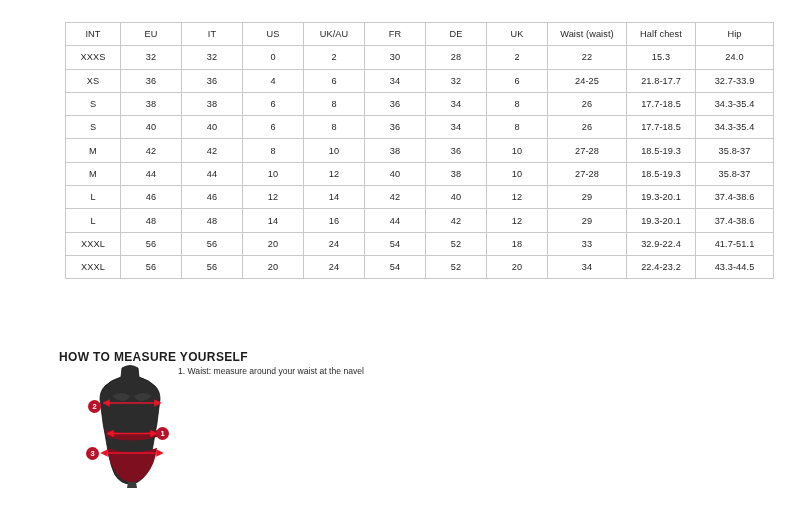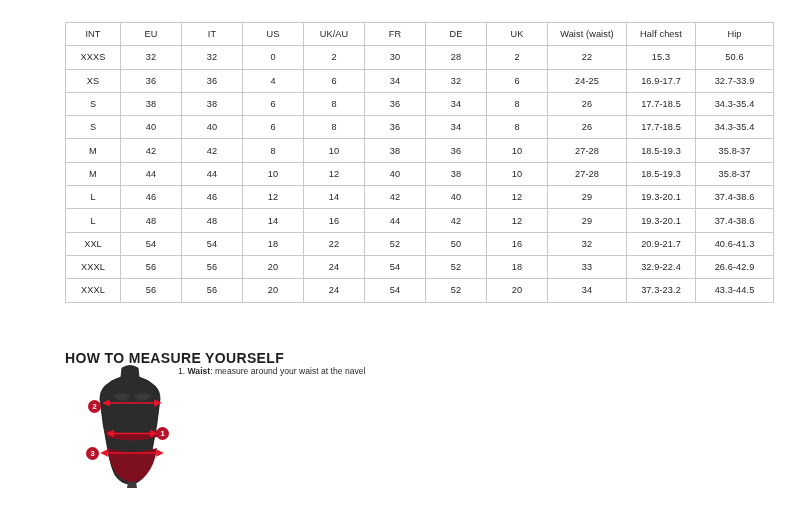"50.6" td { text: 50.6 -> 24.0 }
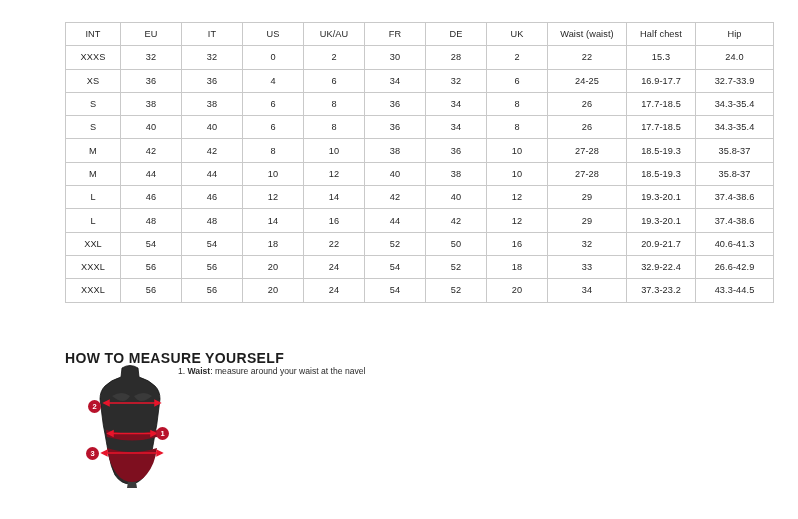"16.9-17.7" td { text: 16.9-17.7 -> 21.8-17.7 }
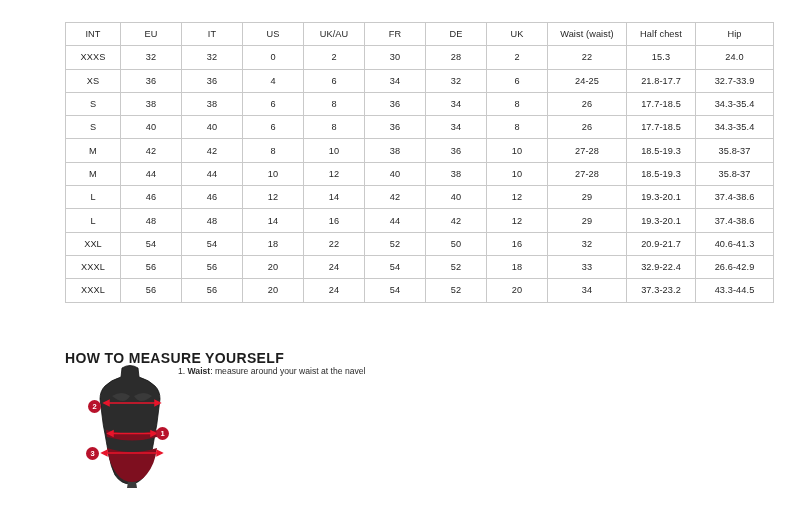"XXL" tr { html: <tr> <td>XXL</td> <td>54</td> <td>54</td> <td>18</td> <td>22</td> <td>52</td> <td>50</td> <td>16</td> <td>32</td> <td>20.9-21.7</td> <td>40.6-41.3</td> </tr> -> none }
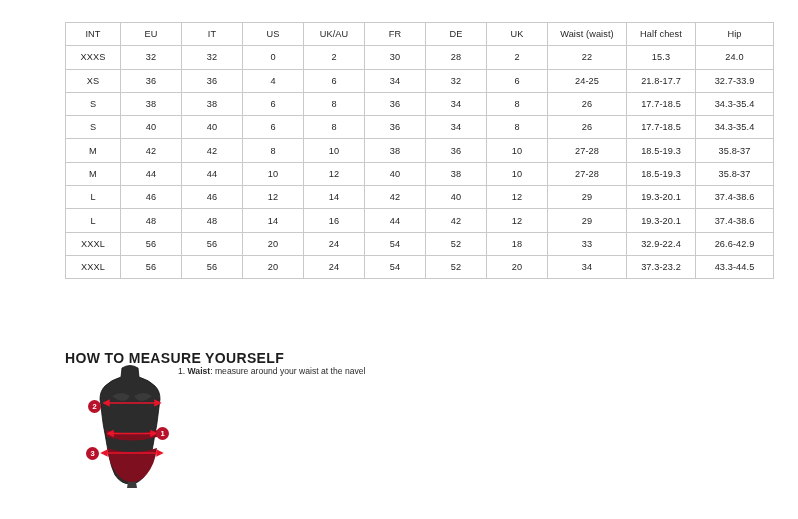"26.6-42.9" td { text: 26.6-42.9 -> 41.7-51.1 }
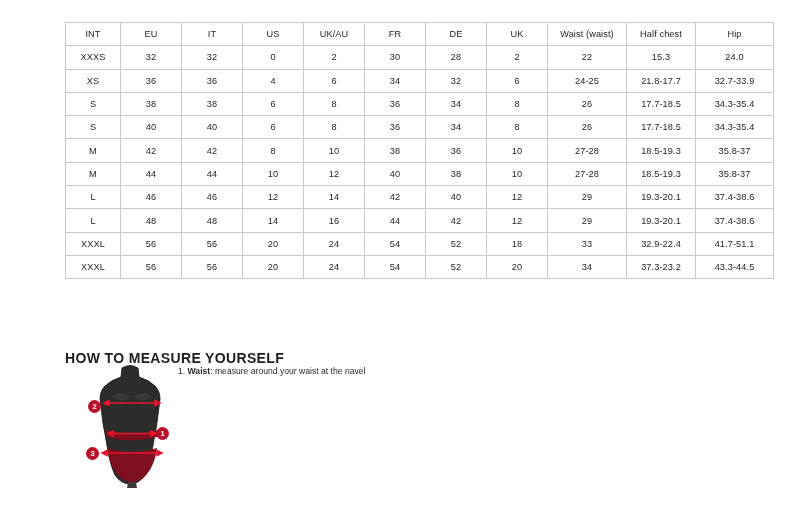"37.3-23.2" td { text: 37.3-23.2 -> 22.4-23.2 }
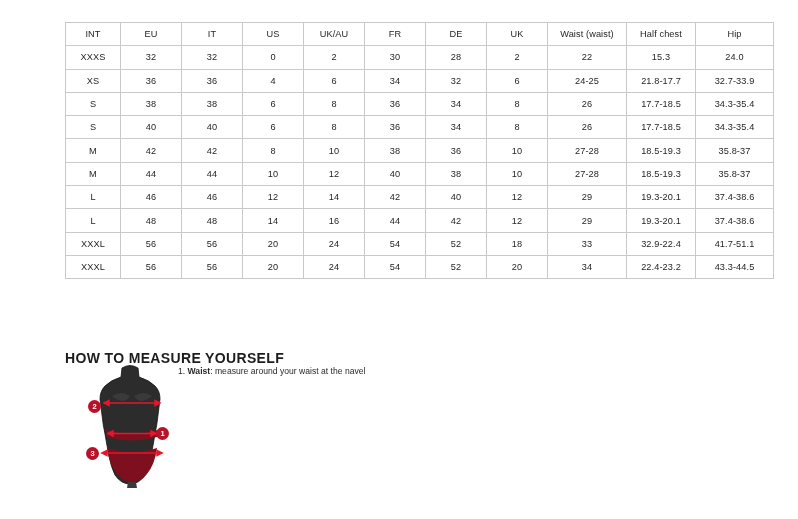"HOW TO MEASURE YOURSELF" .howto-title { font-size: 14px -> 12px; left: 65px -> 59px }
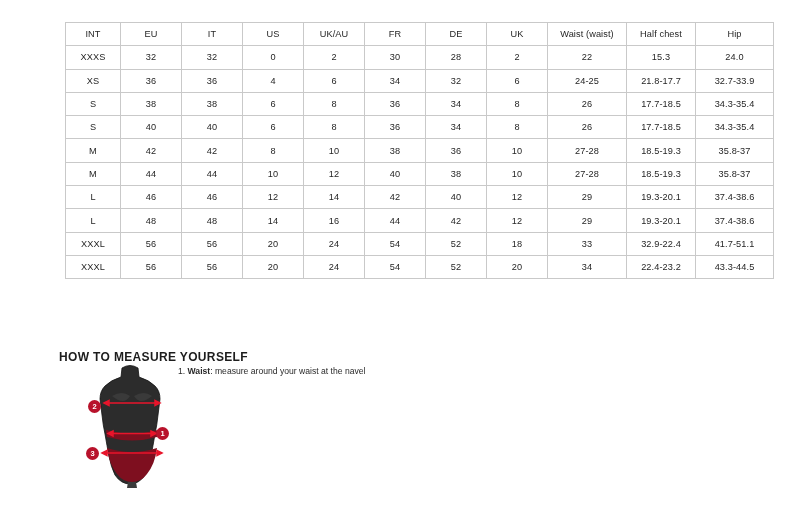"Waist" .howto-item b { font-weight: bold -> normal }
